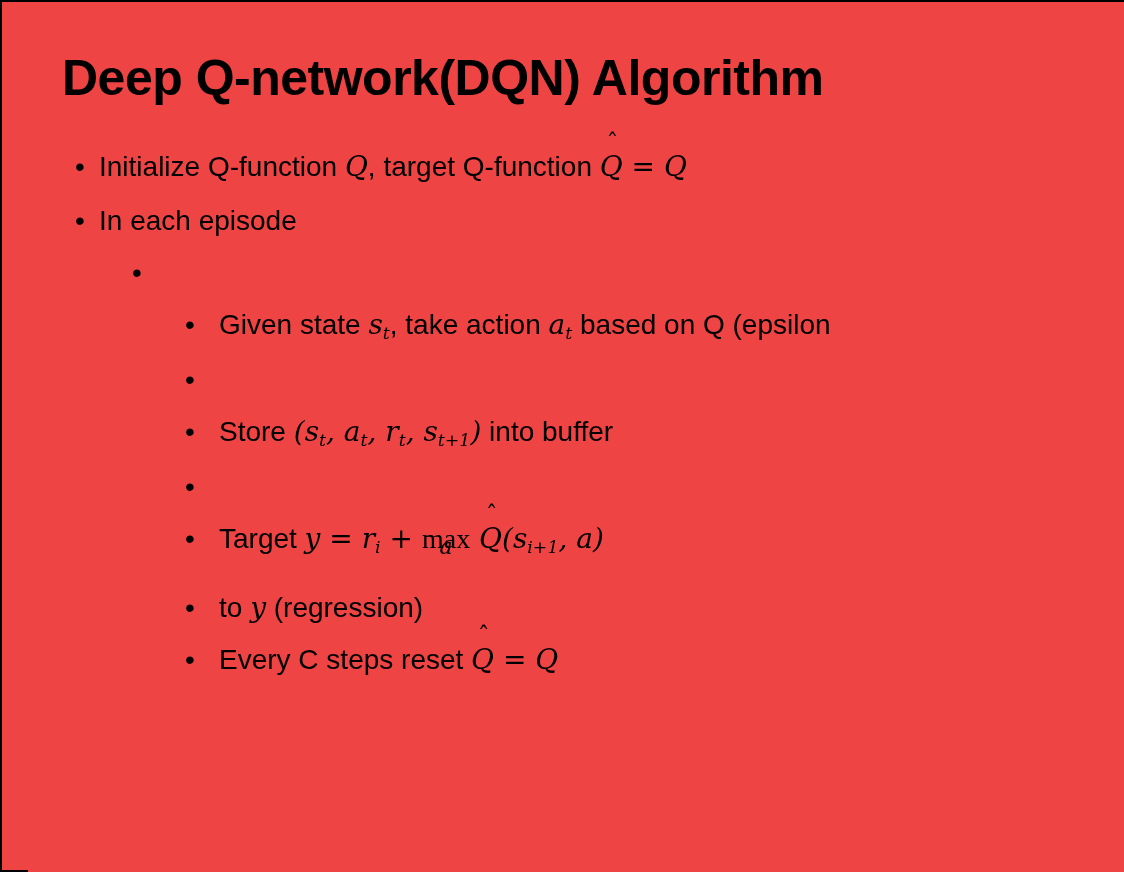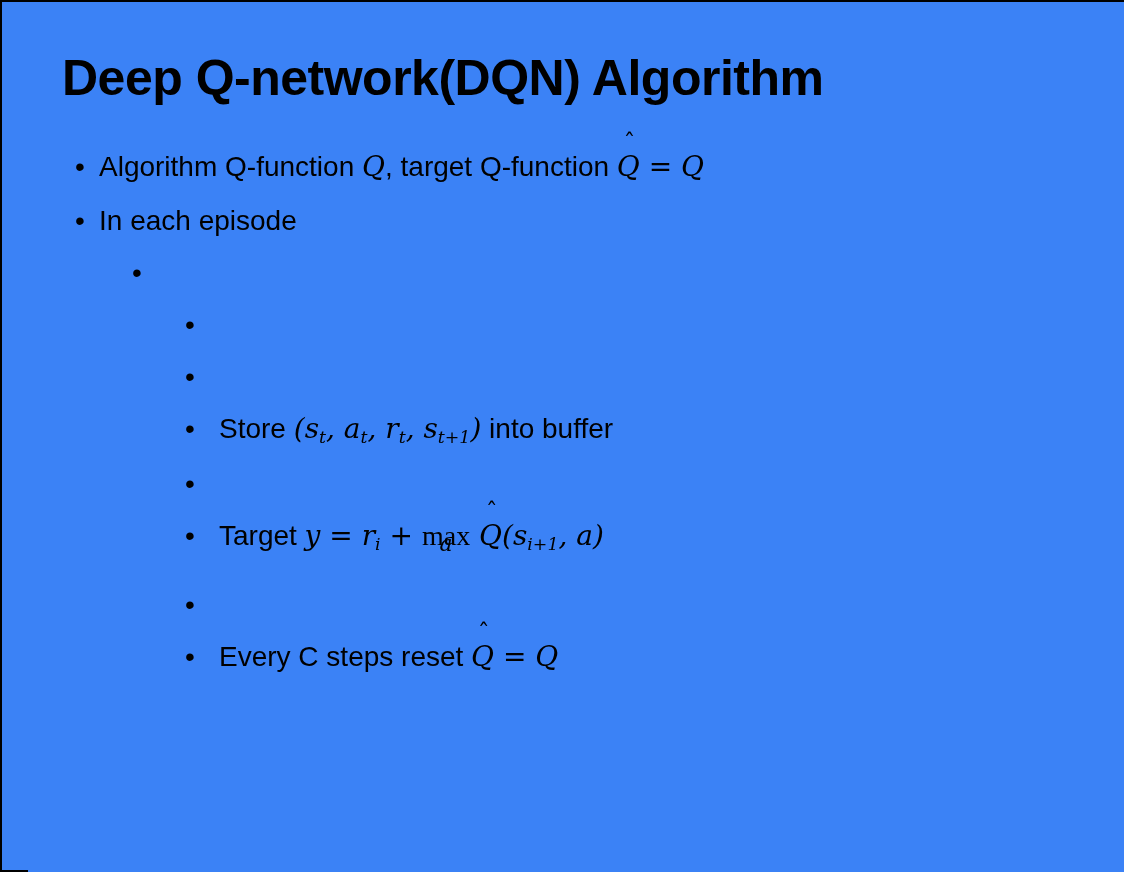"Deep Q-network(DQN) Algorithm" .page { background: #3b82f6 -> #ef4444 }
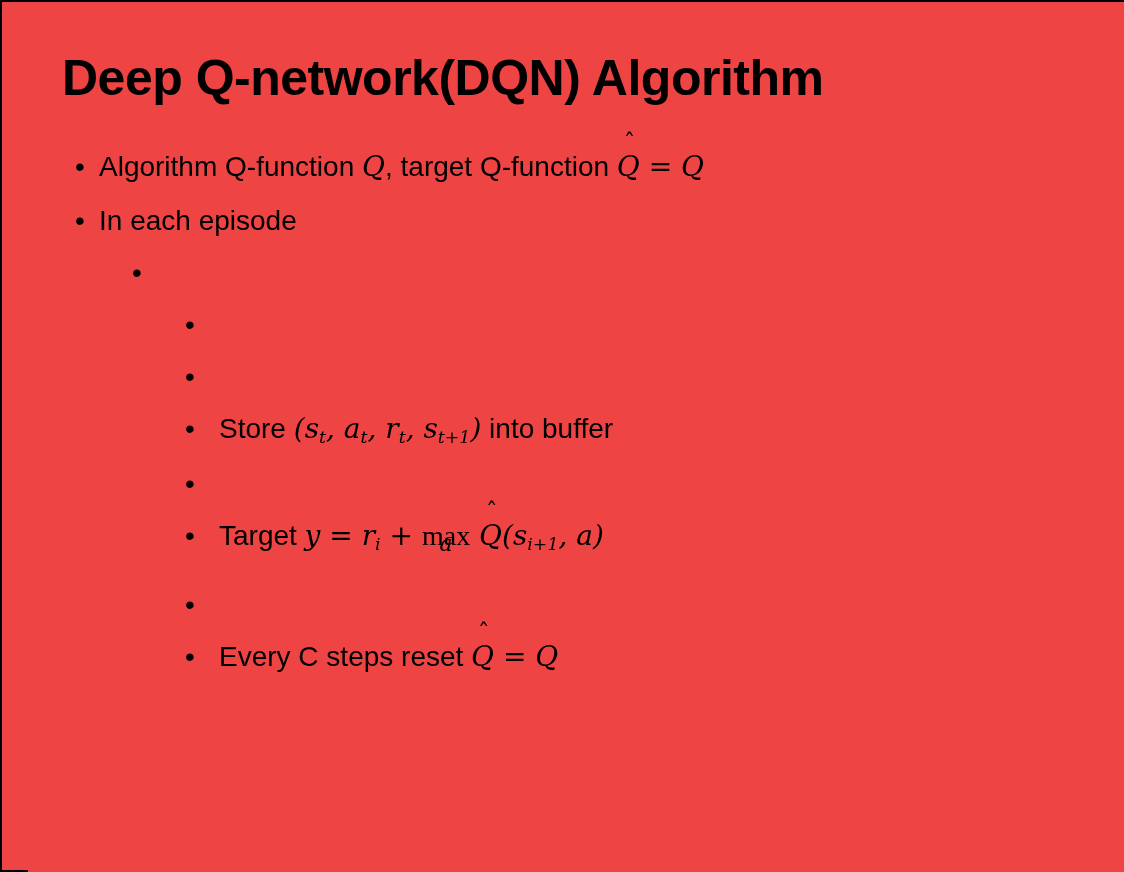"Algorithm Q-function" span.t { text: Algorithm -> Initialize }
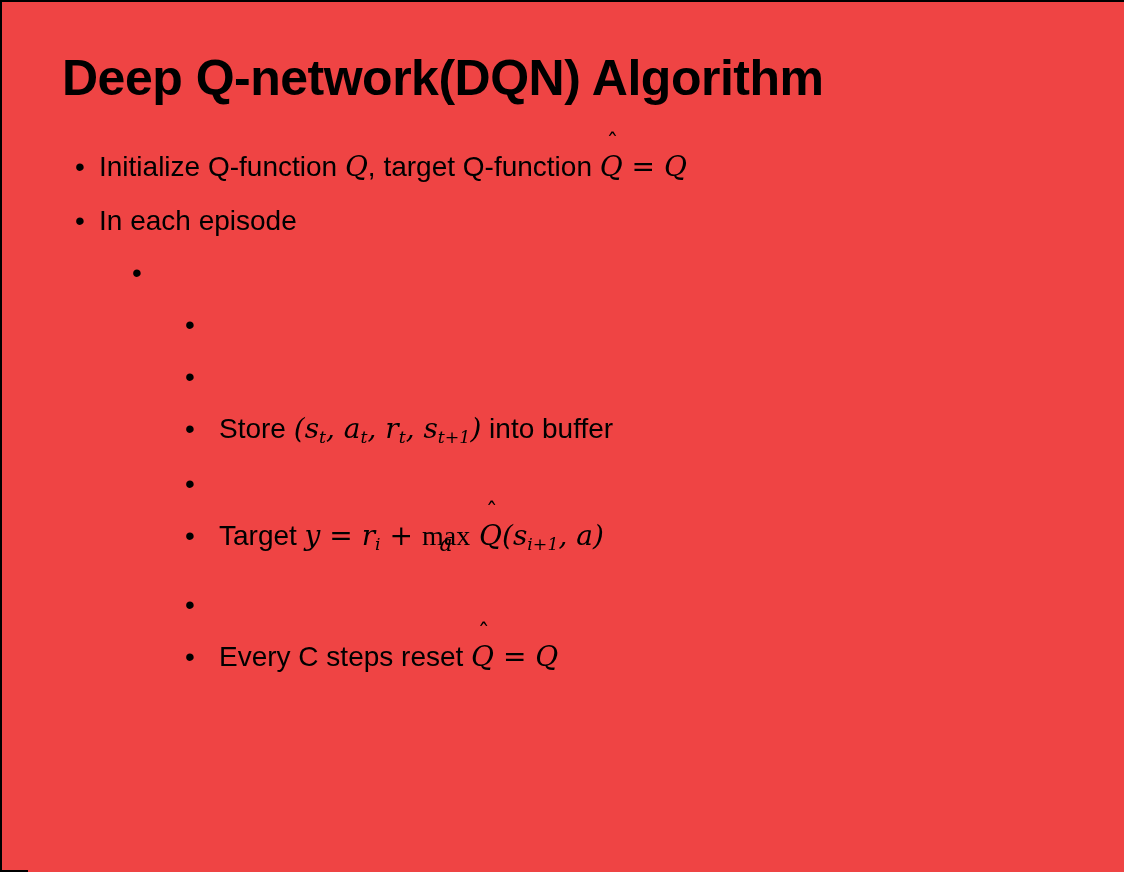"Given state st, take action" div.line { html: none -> <div><span>Given state </span><span>s</span><span>t</span><span>, take action </span><span>a</span><span>t</span><span> based on Q (epsilon</span></div> }
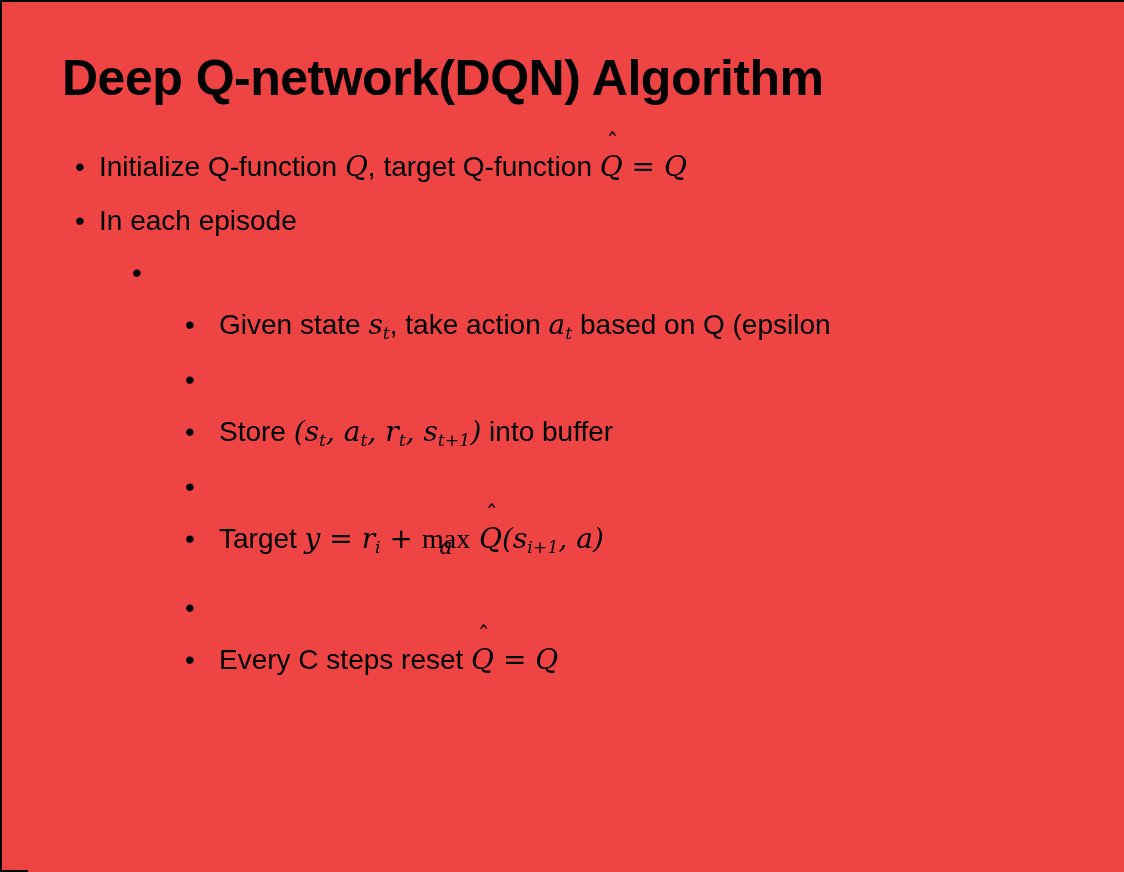"to y (regression)" div.line { html: none -> <div><span>to </span><span>y</span><span> (regression)</span></div> }
